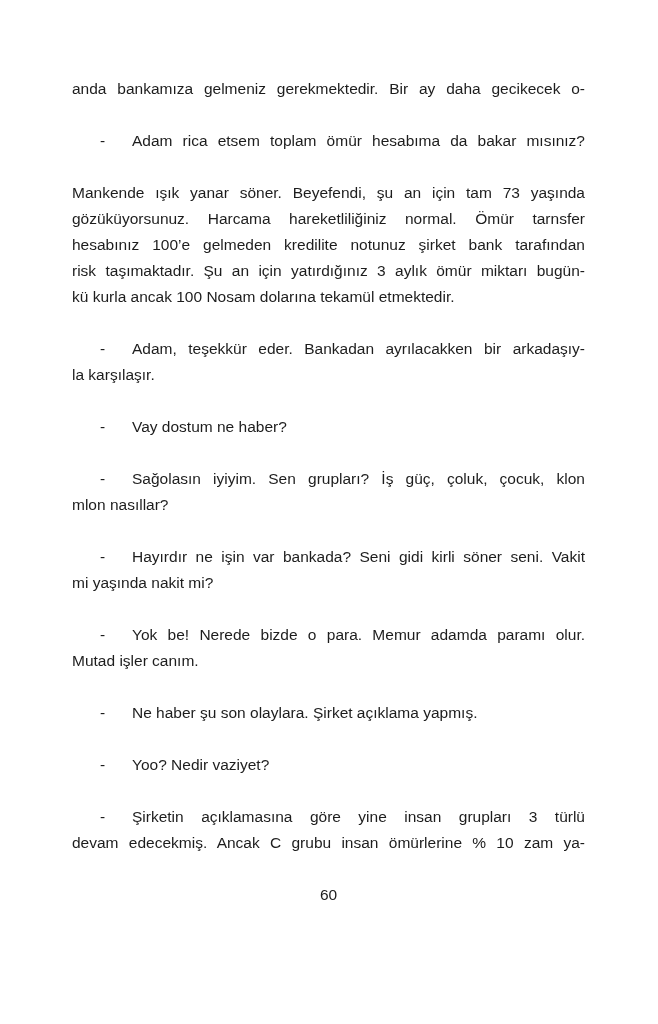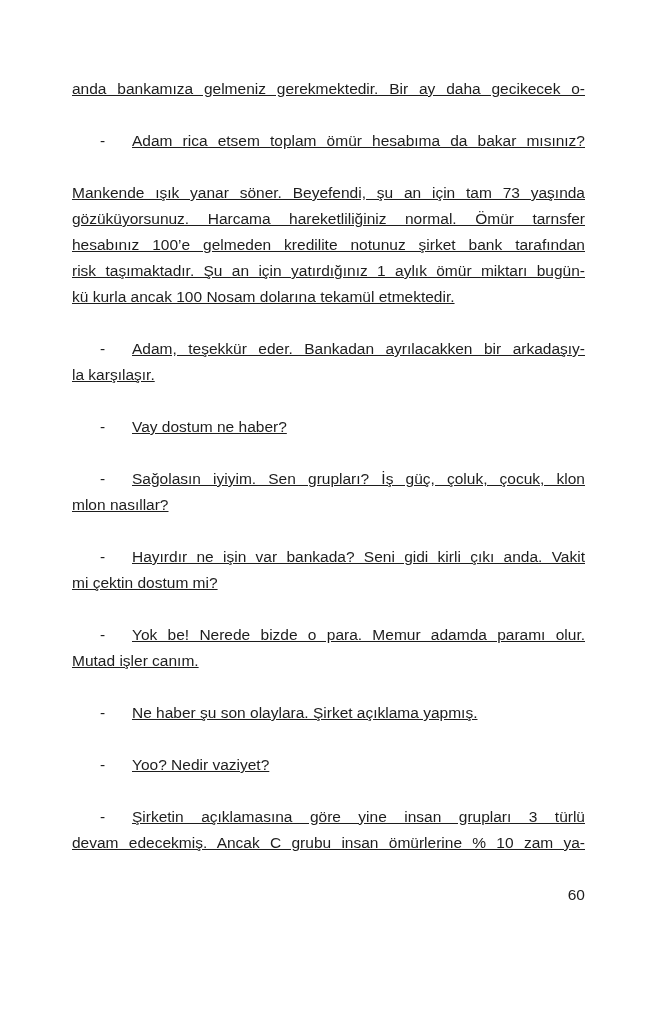"anda bankamıza gelmeniz gerekmektedir." .line { text-decoration: underline -> none }
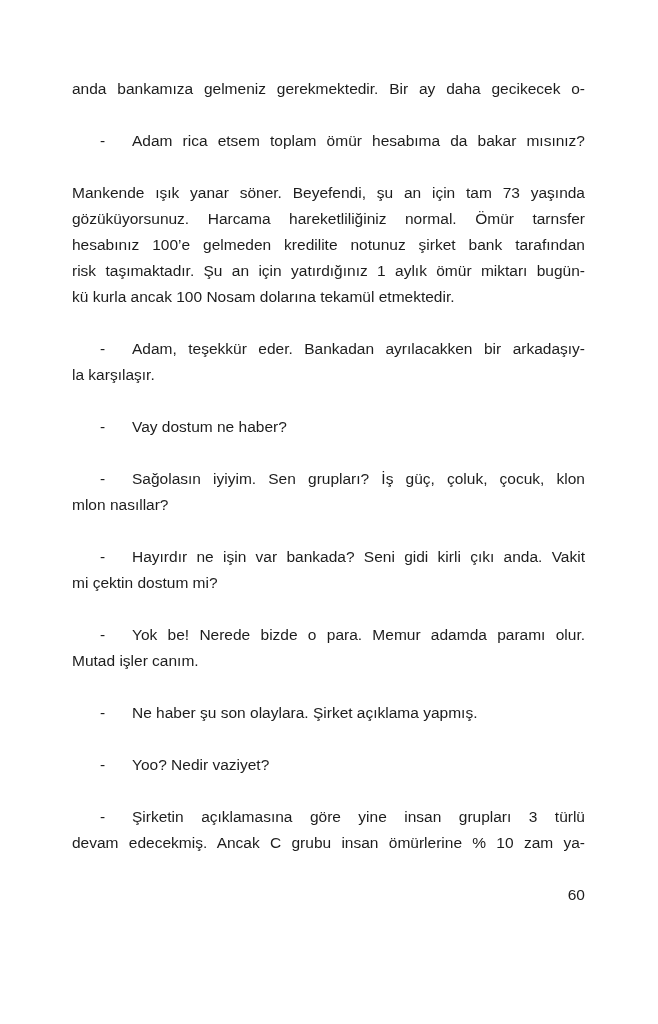"risk taşımaktadır. Şu an için" span.line { text: 1 -> 3 }
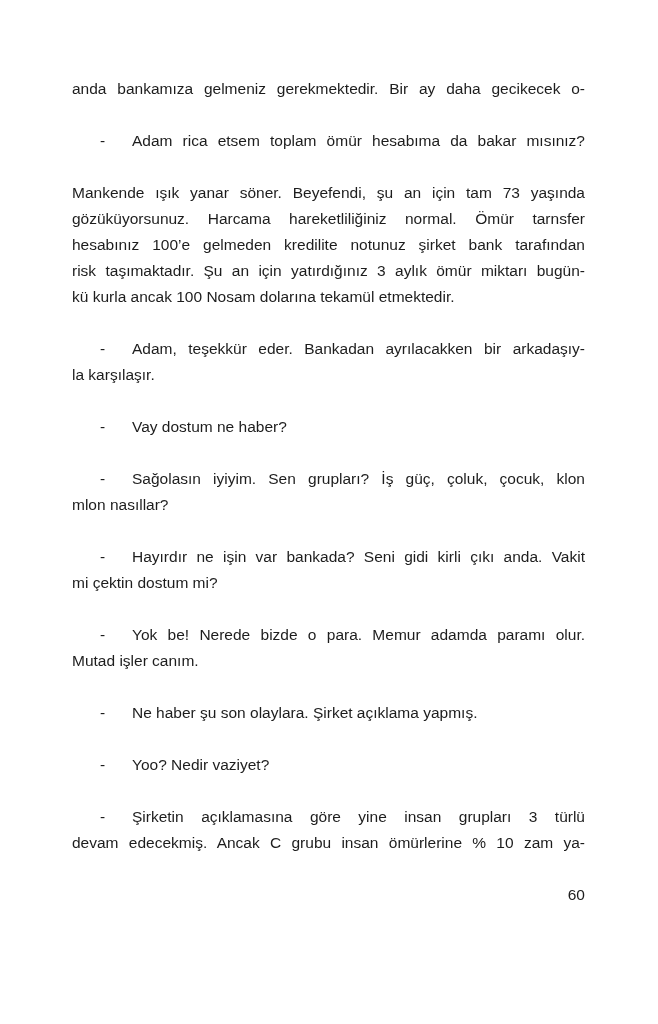"Hayırdır ne işin var bankada?" span { text: çıkı anda -> söner seni }
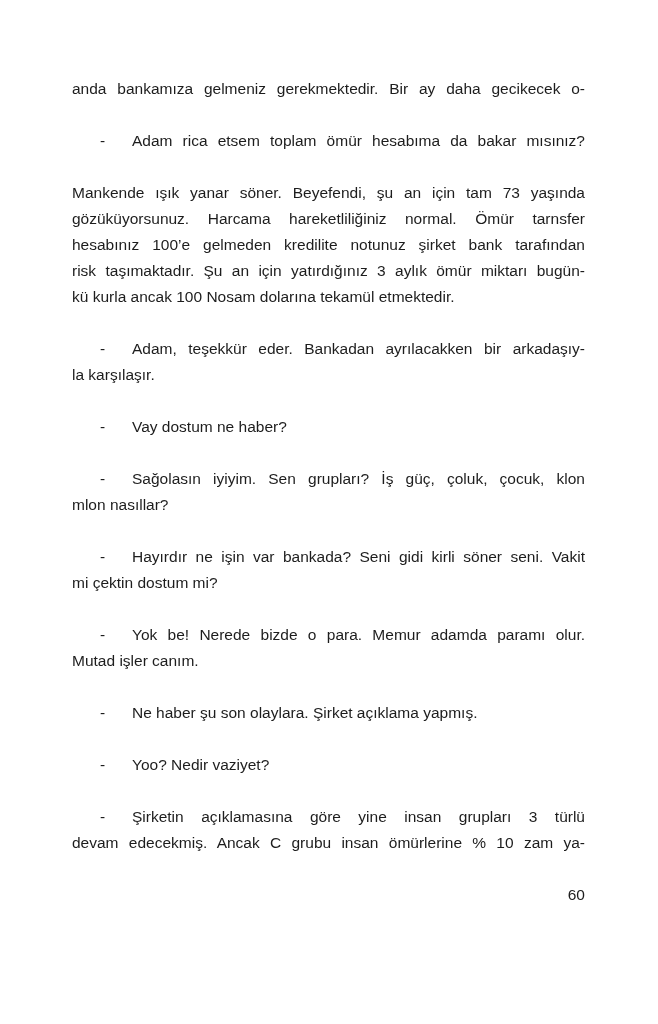"mi çektin dostum mi?" span.line { text: çektin dostum -> yaşında nakit }
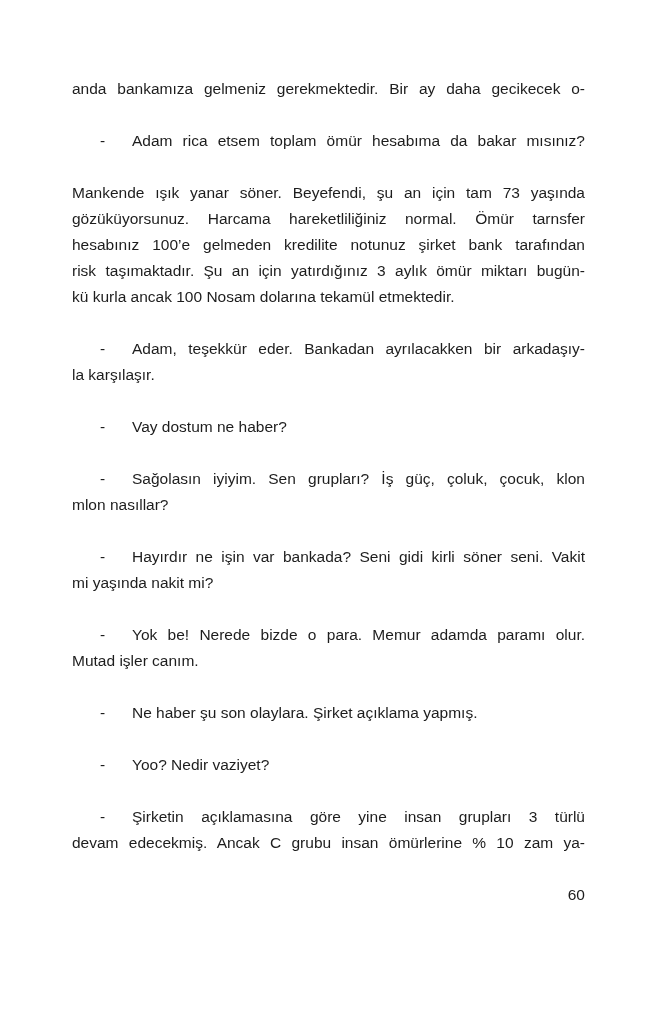"60" .page-number { text-align: right -> center }
